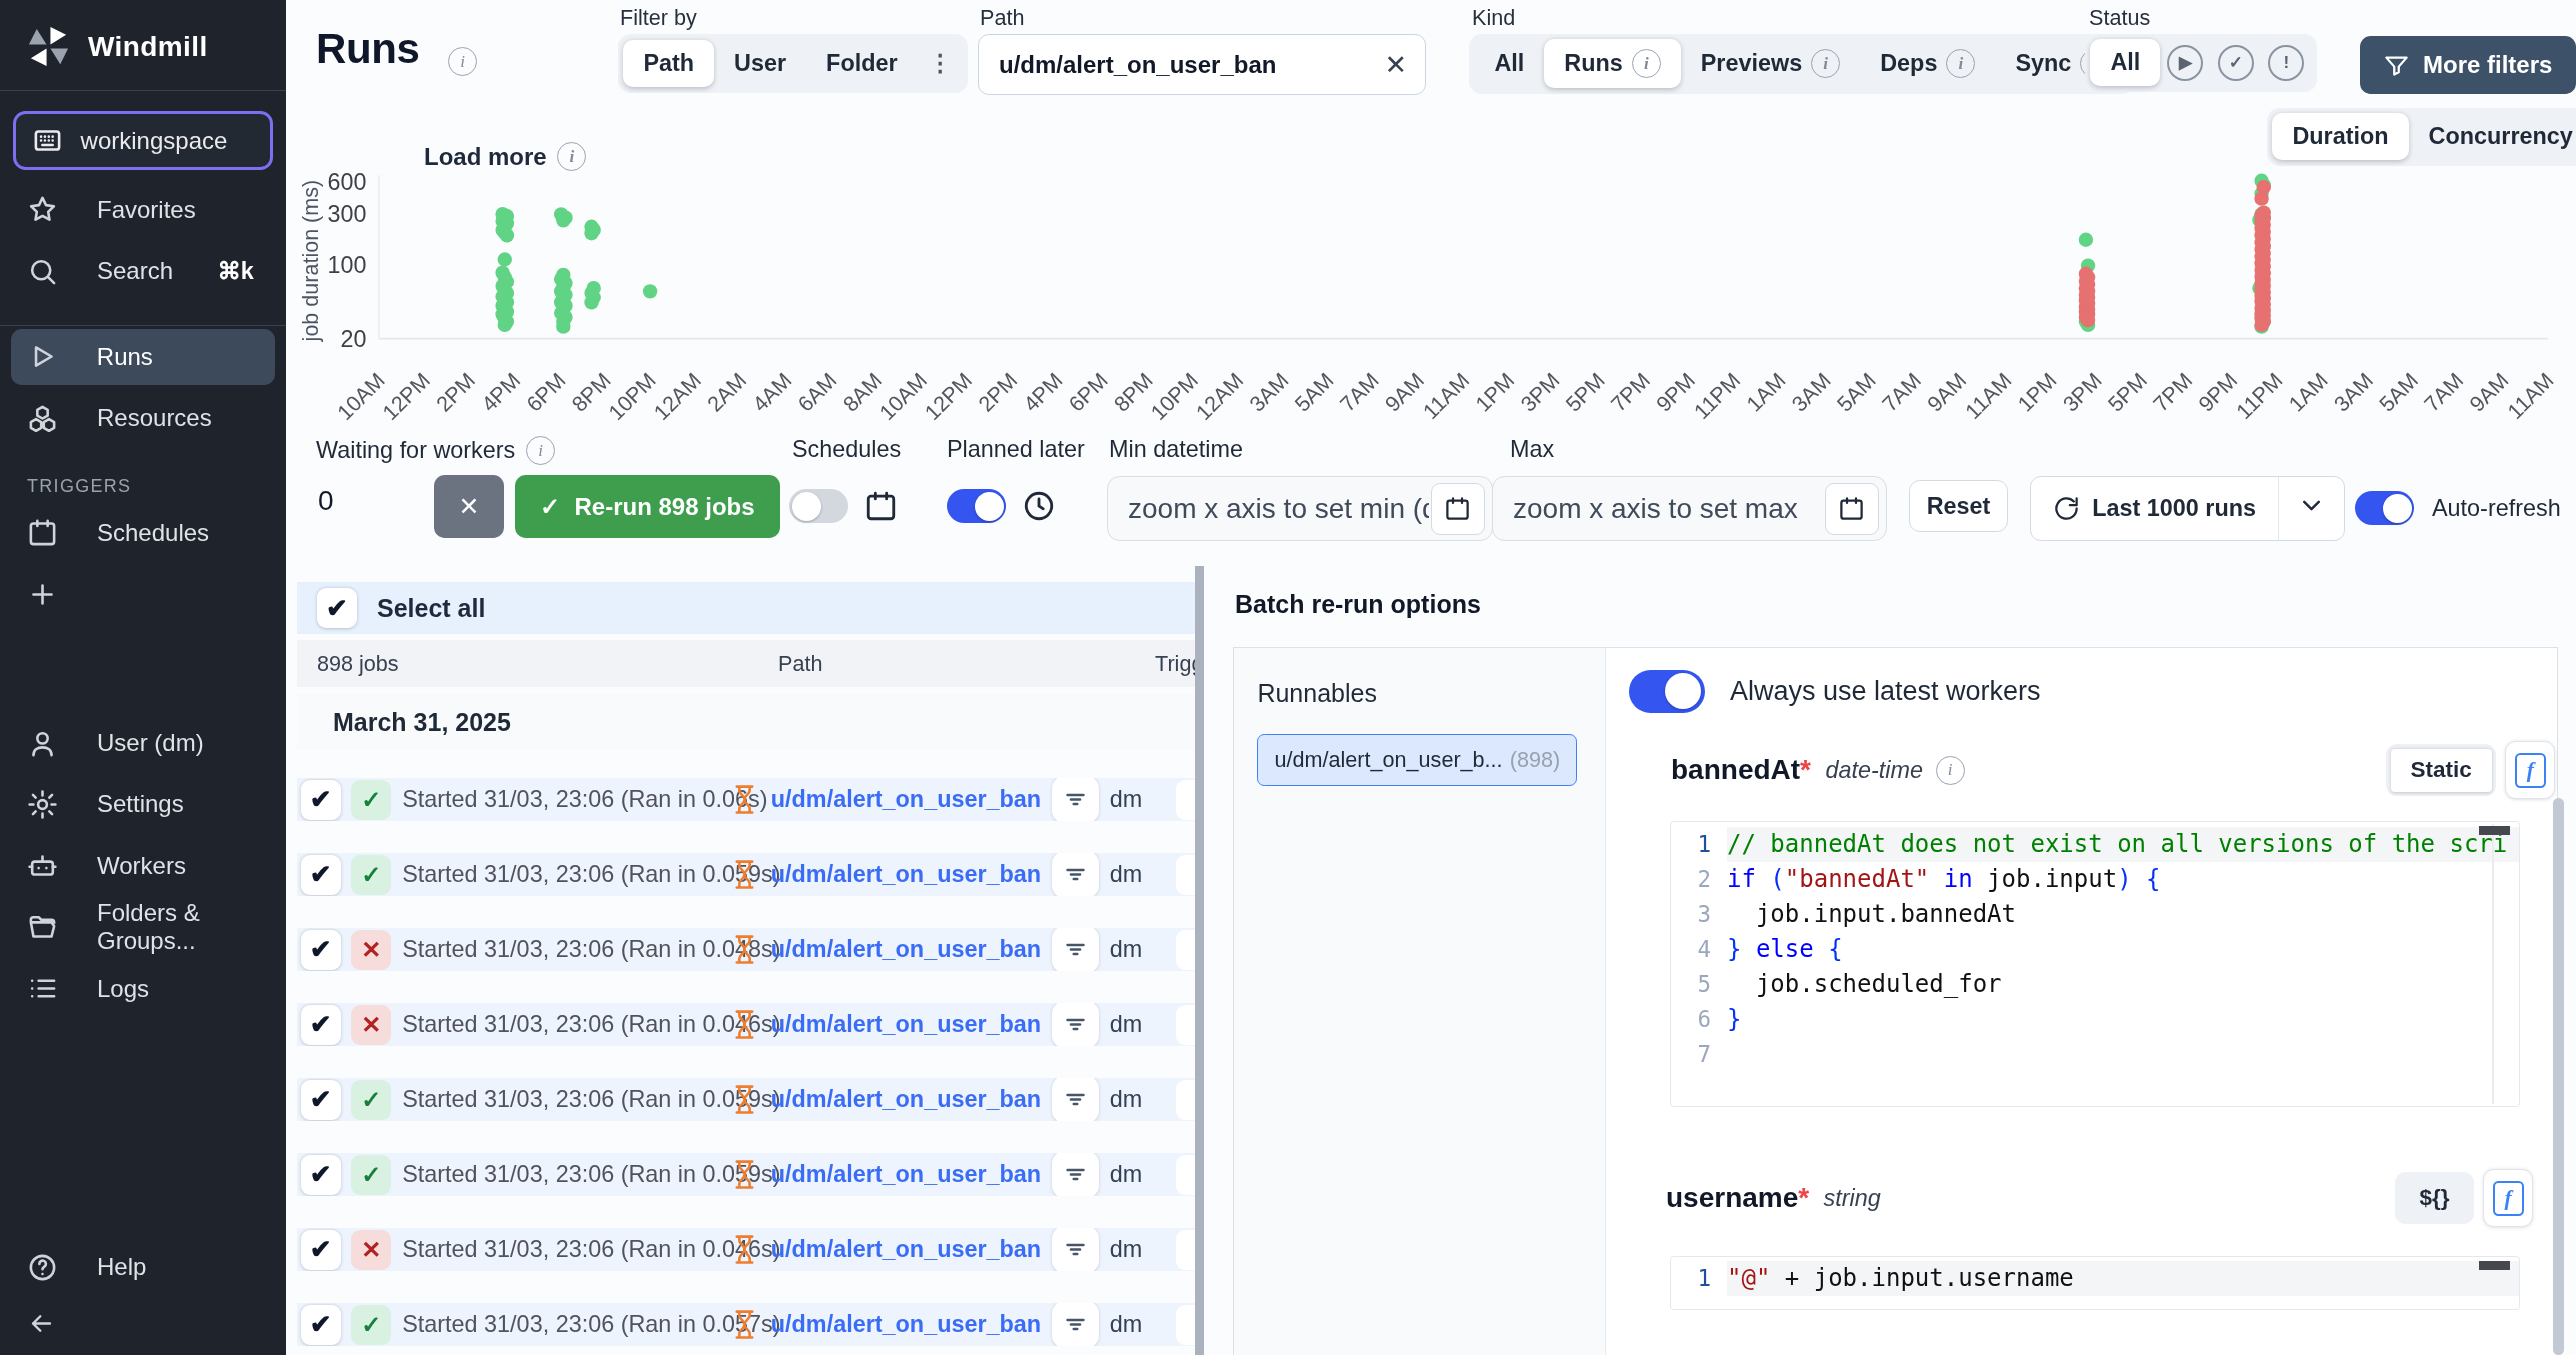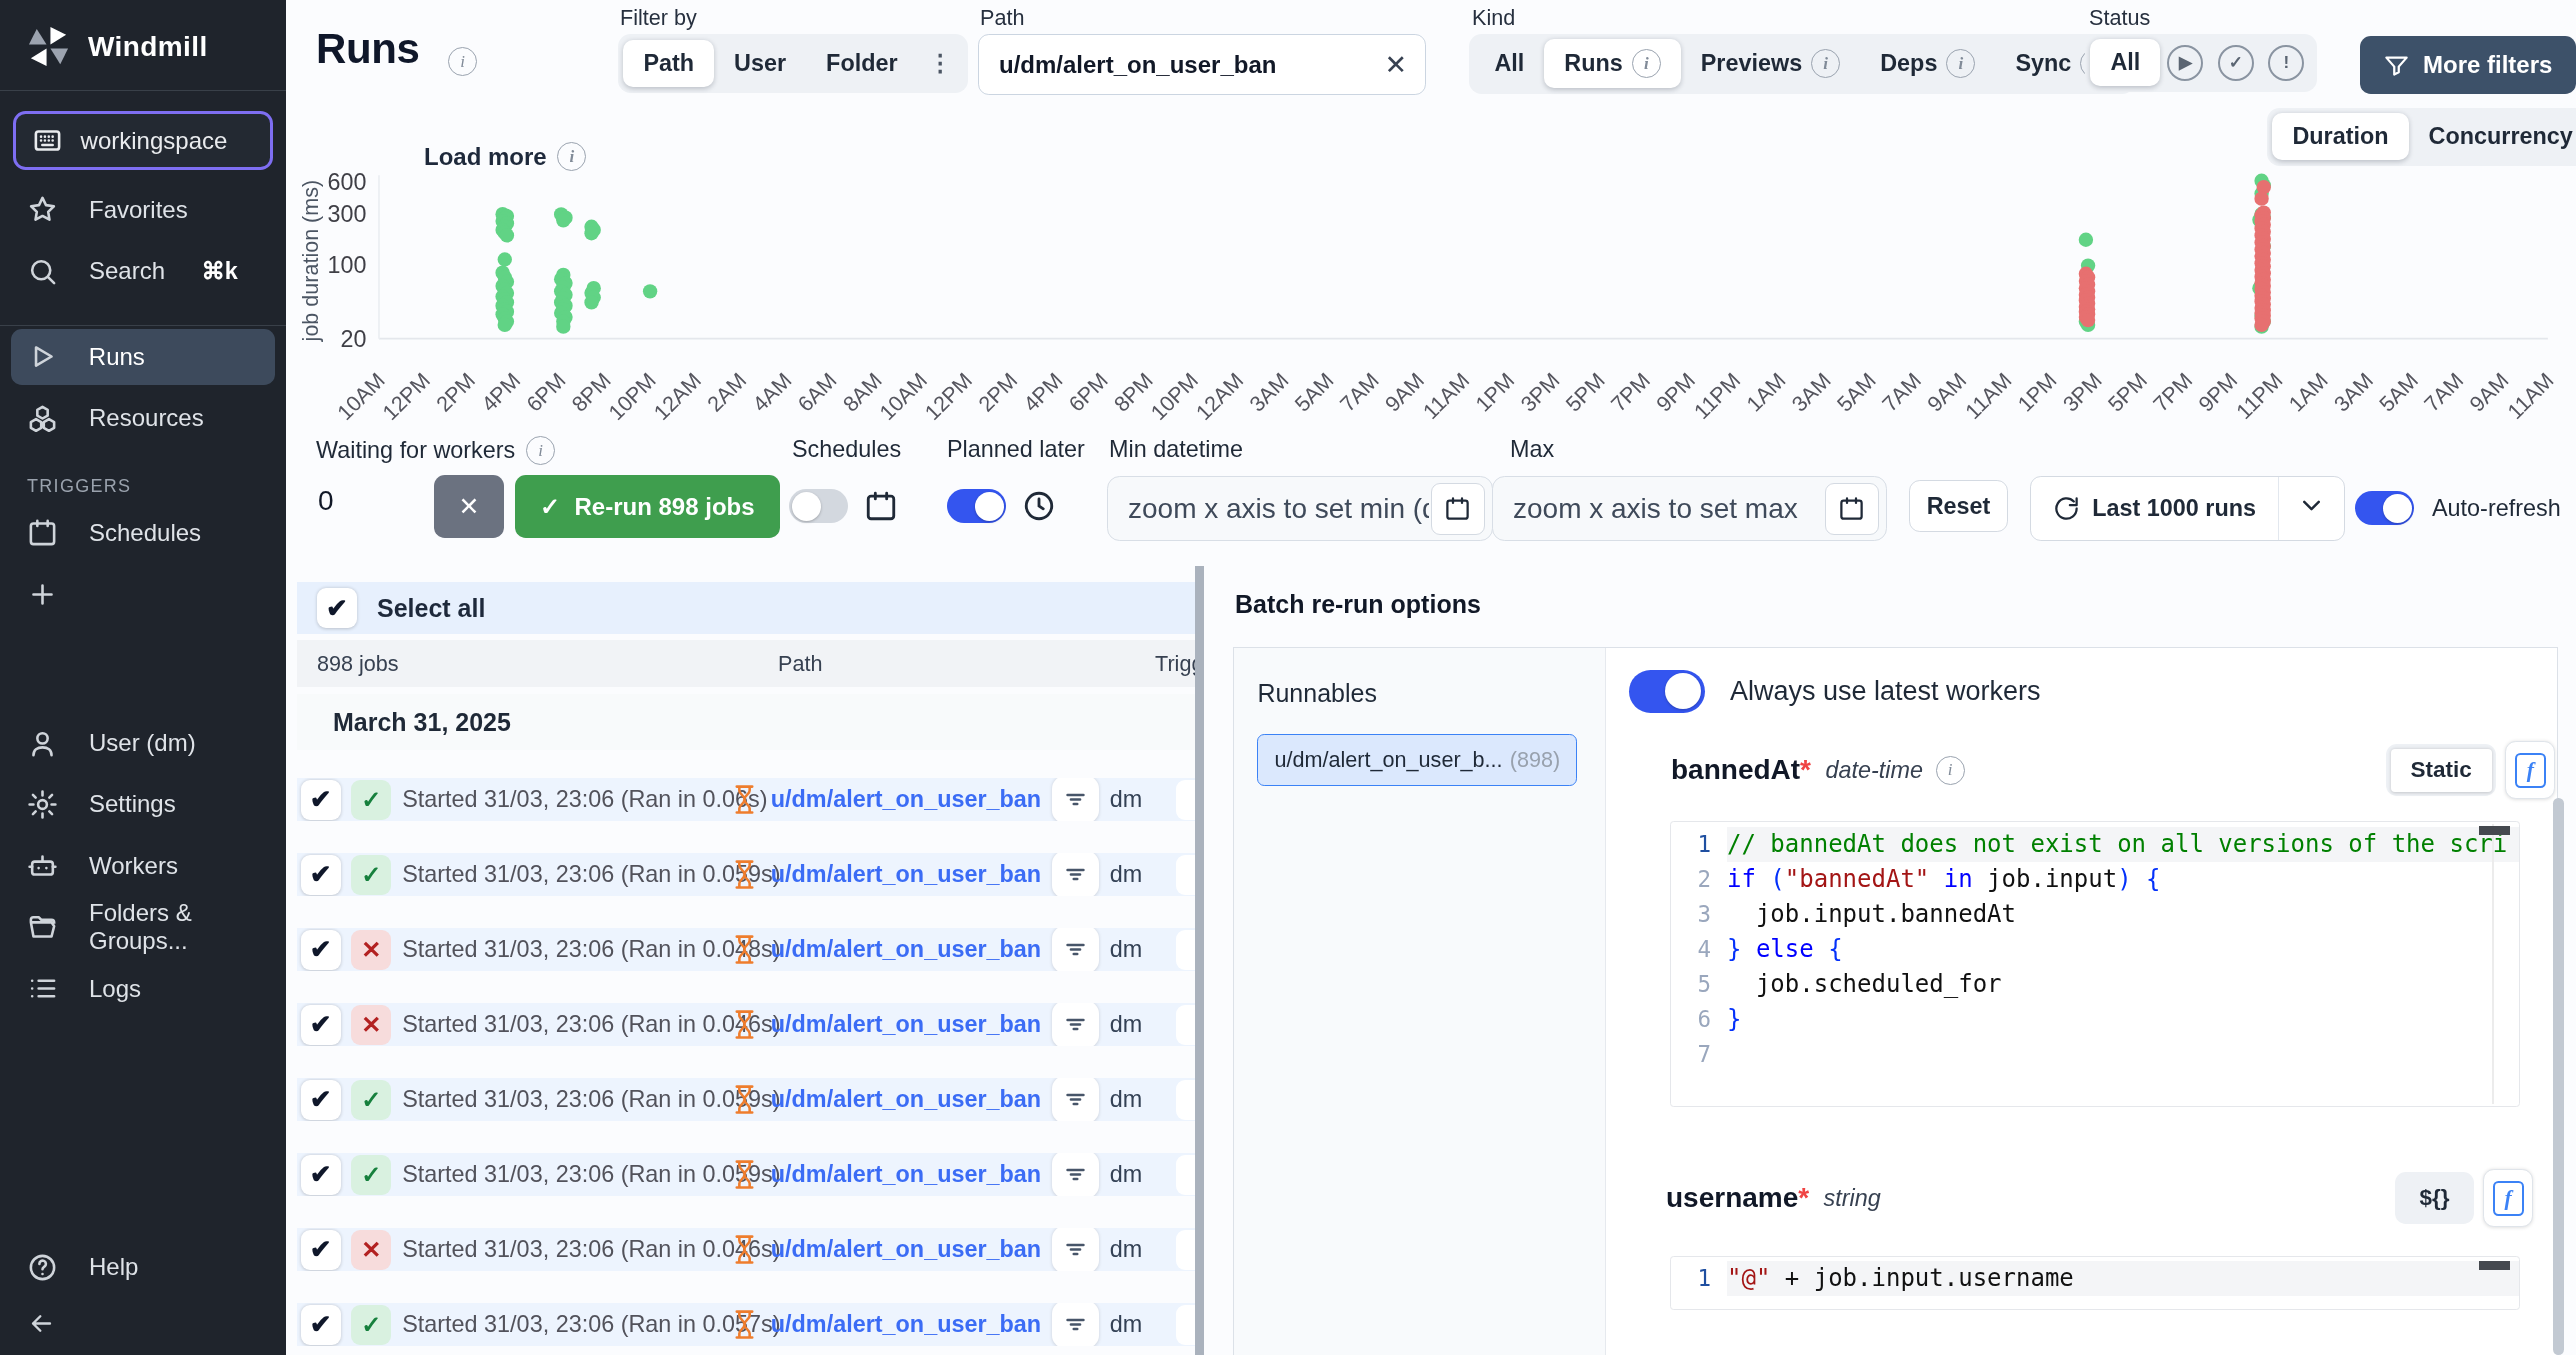"Favorites" .s-item { gap: 31px -> 39px }
